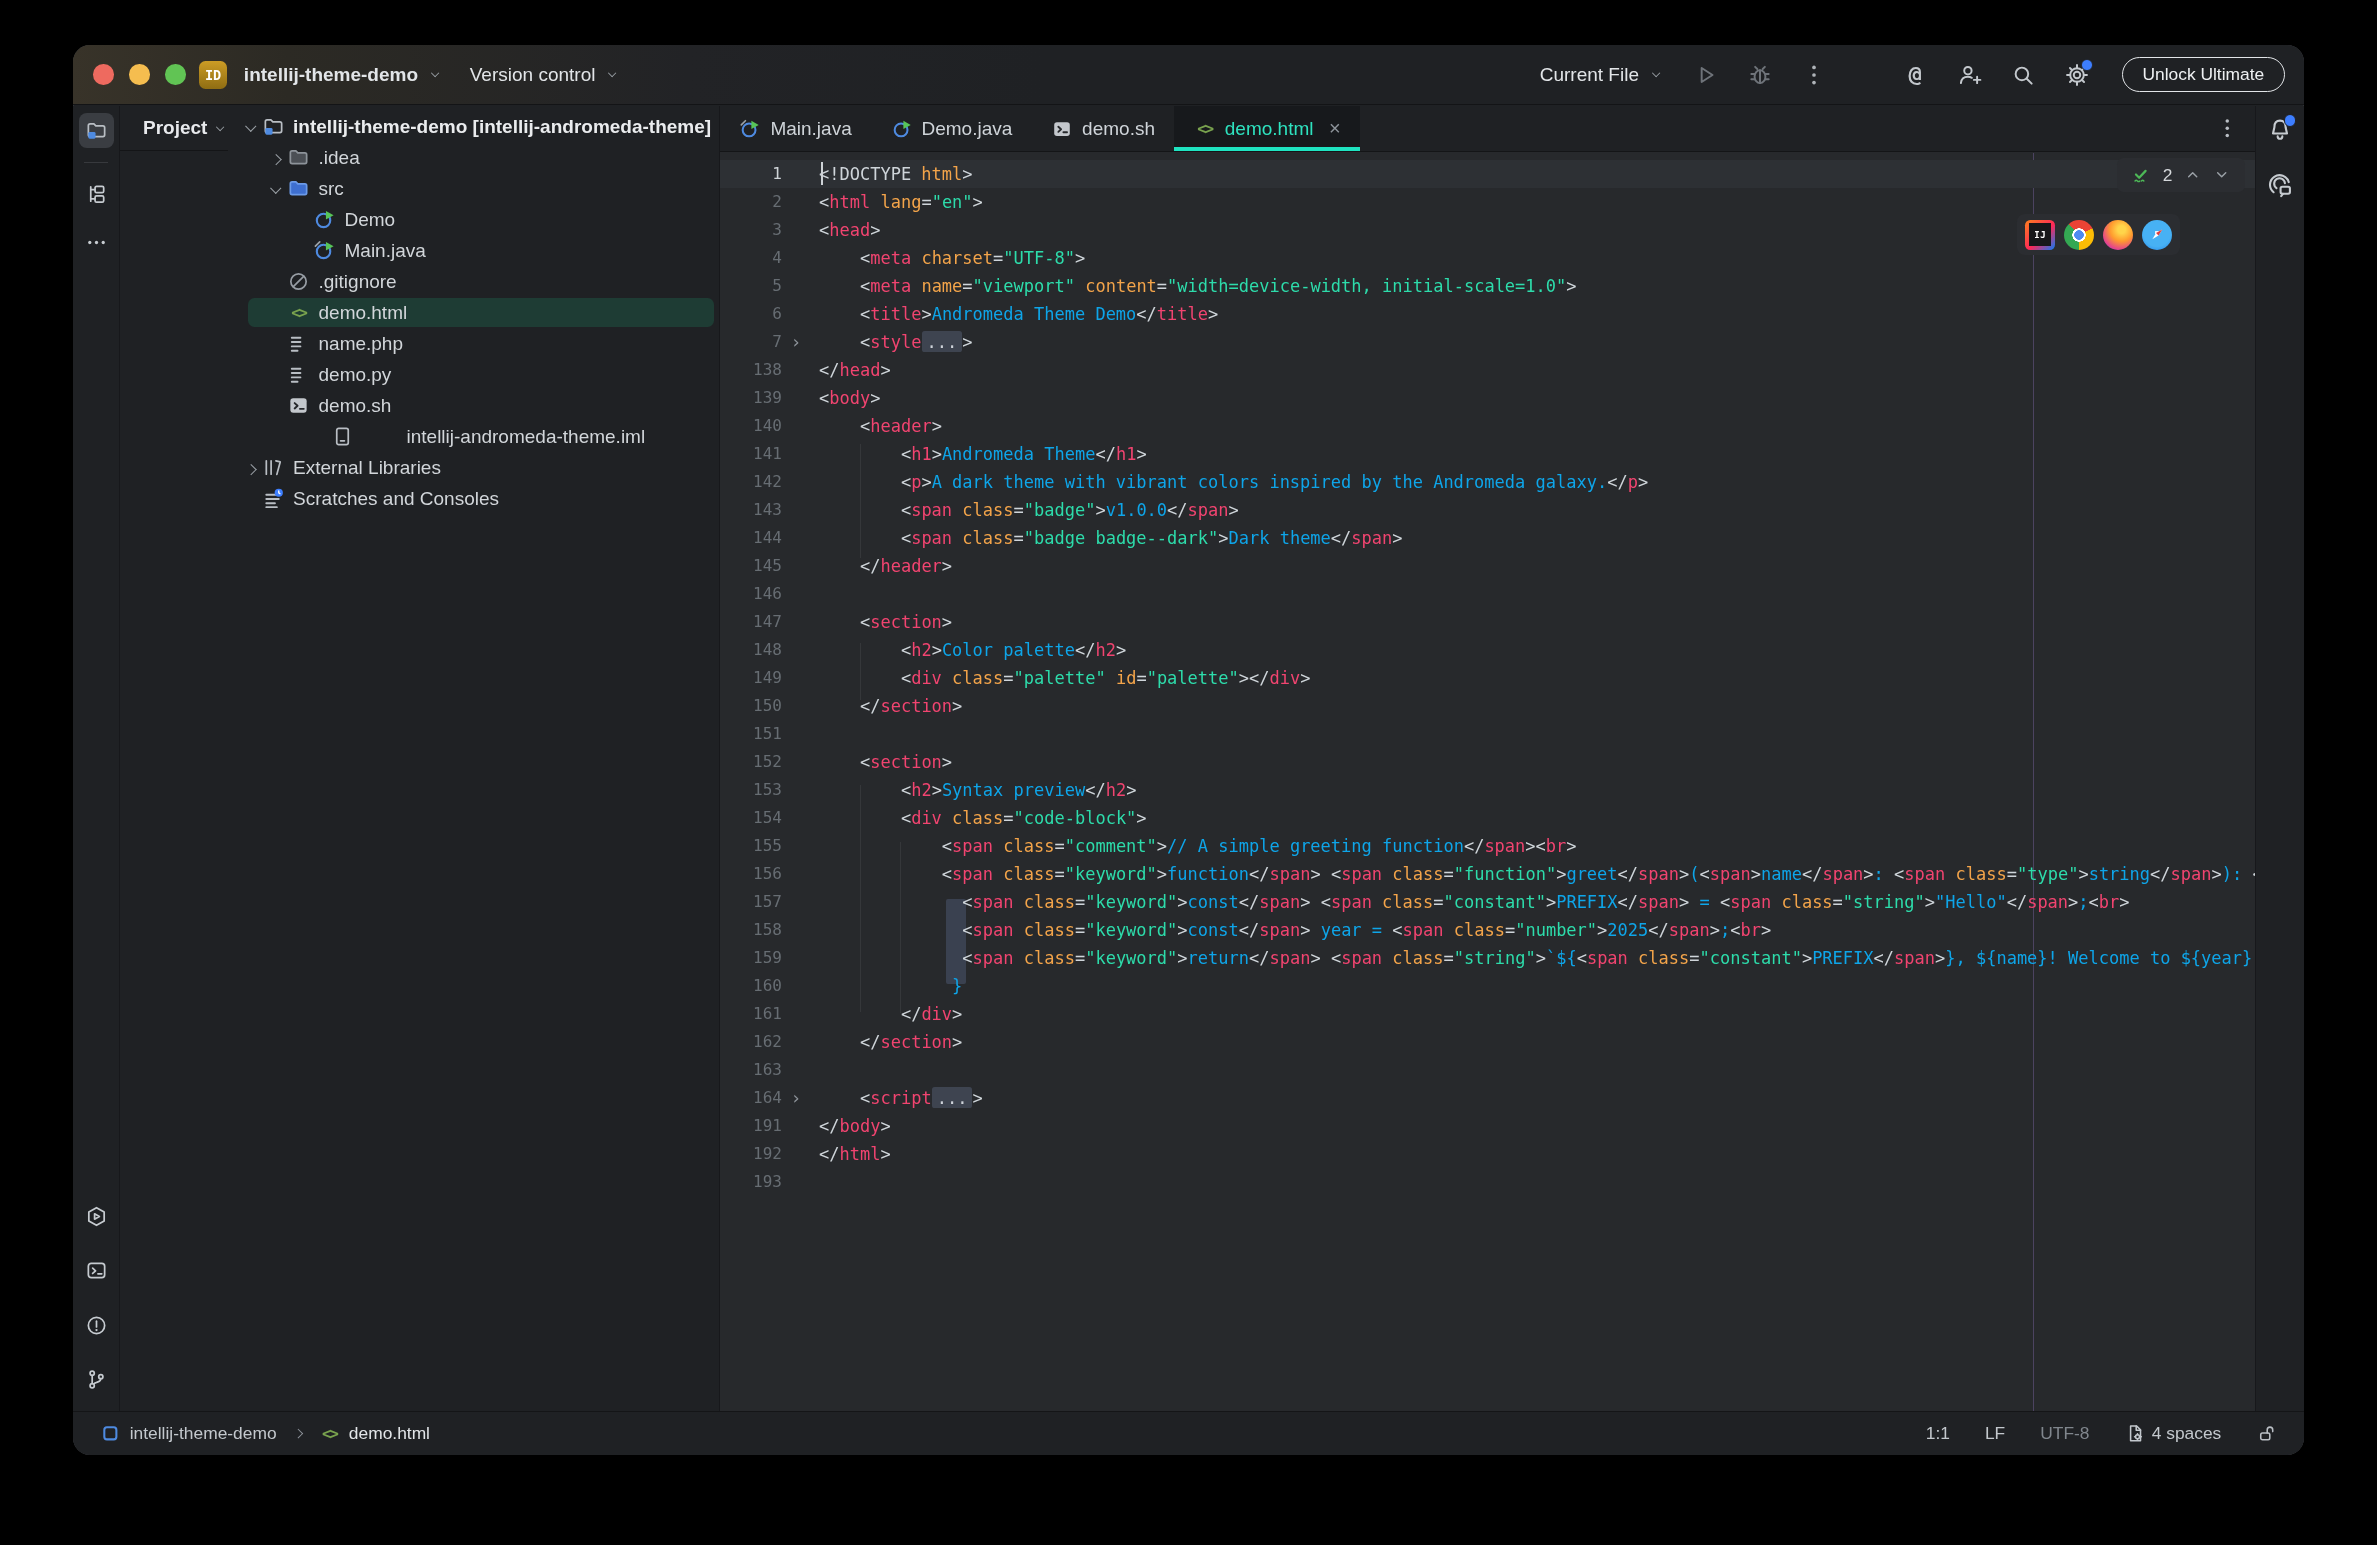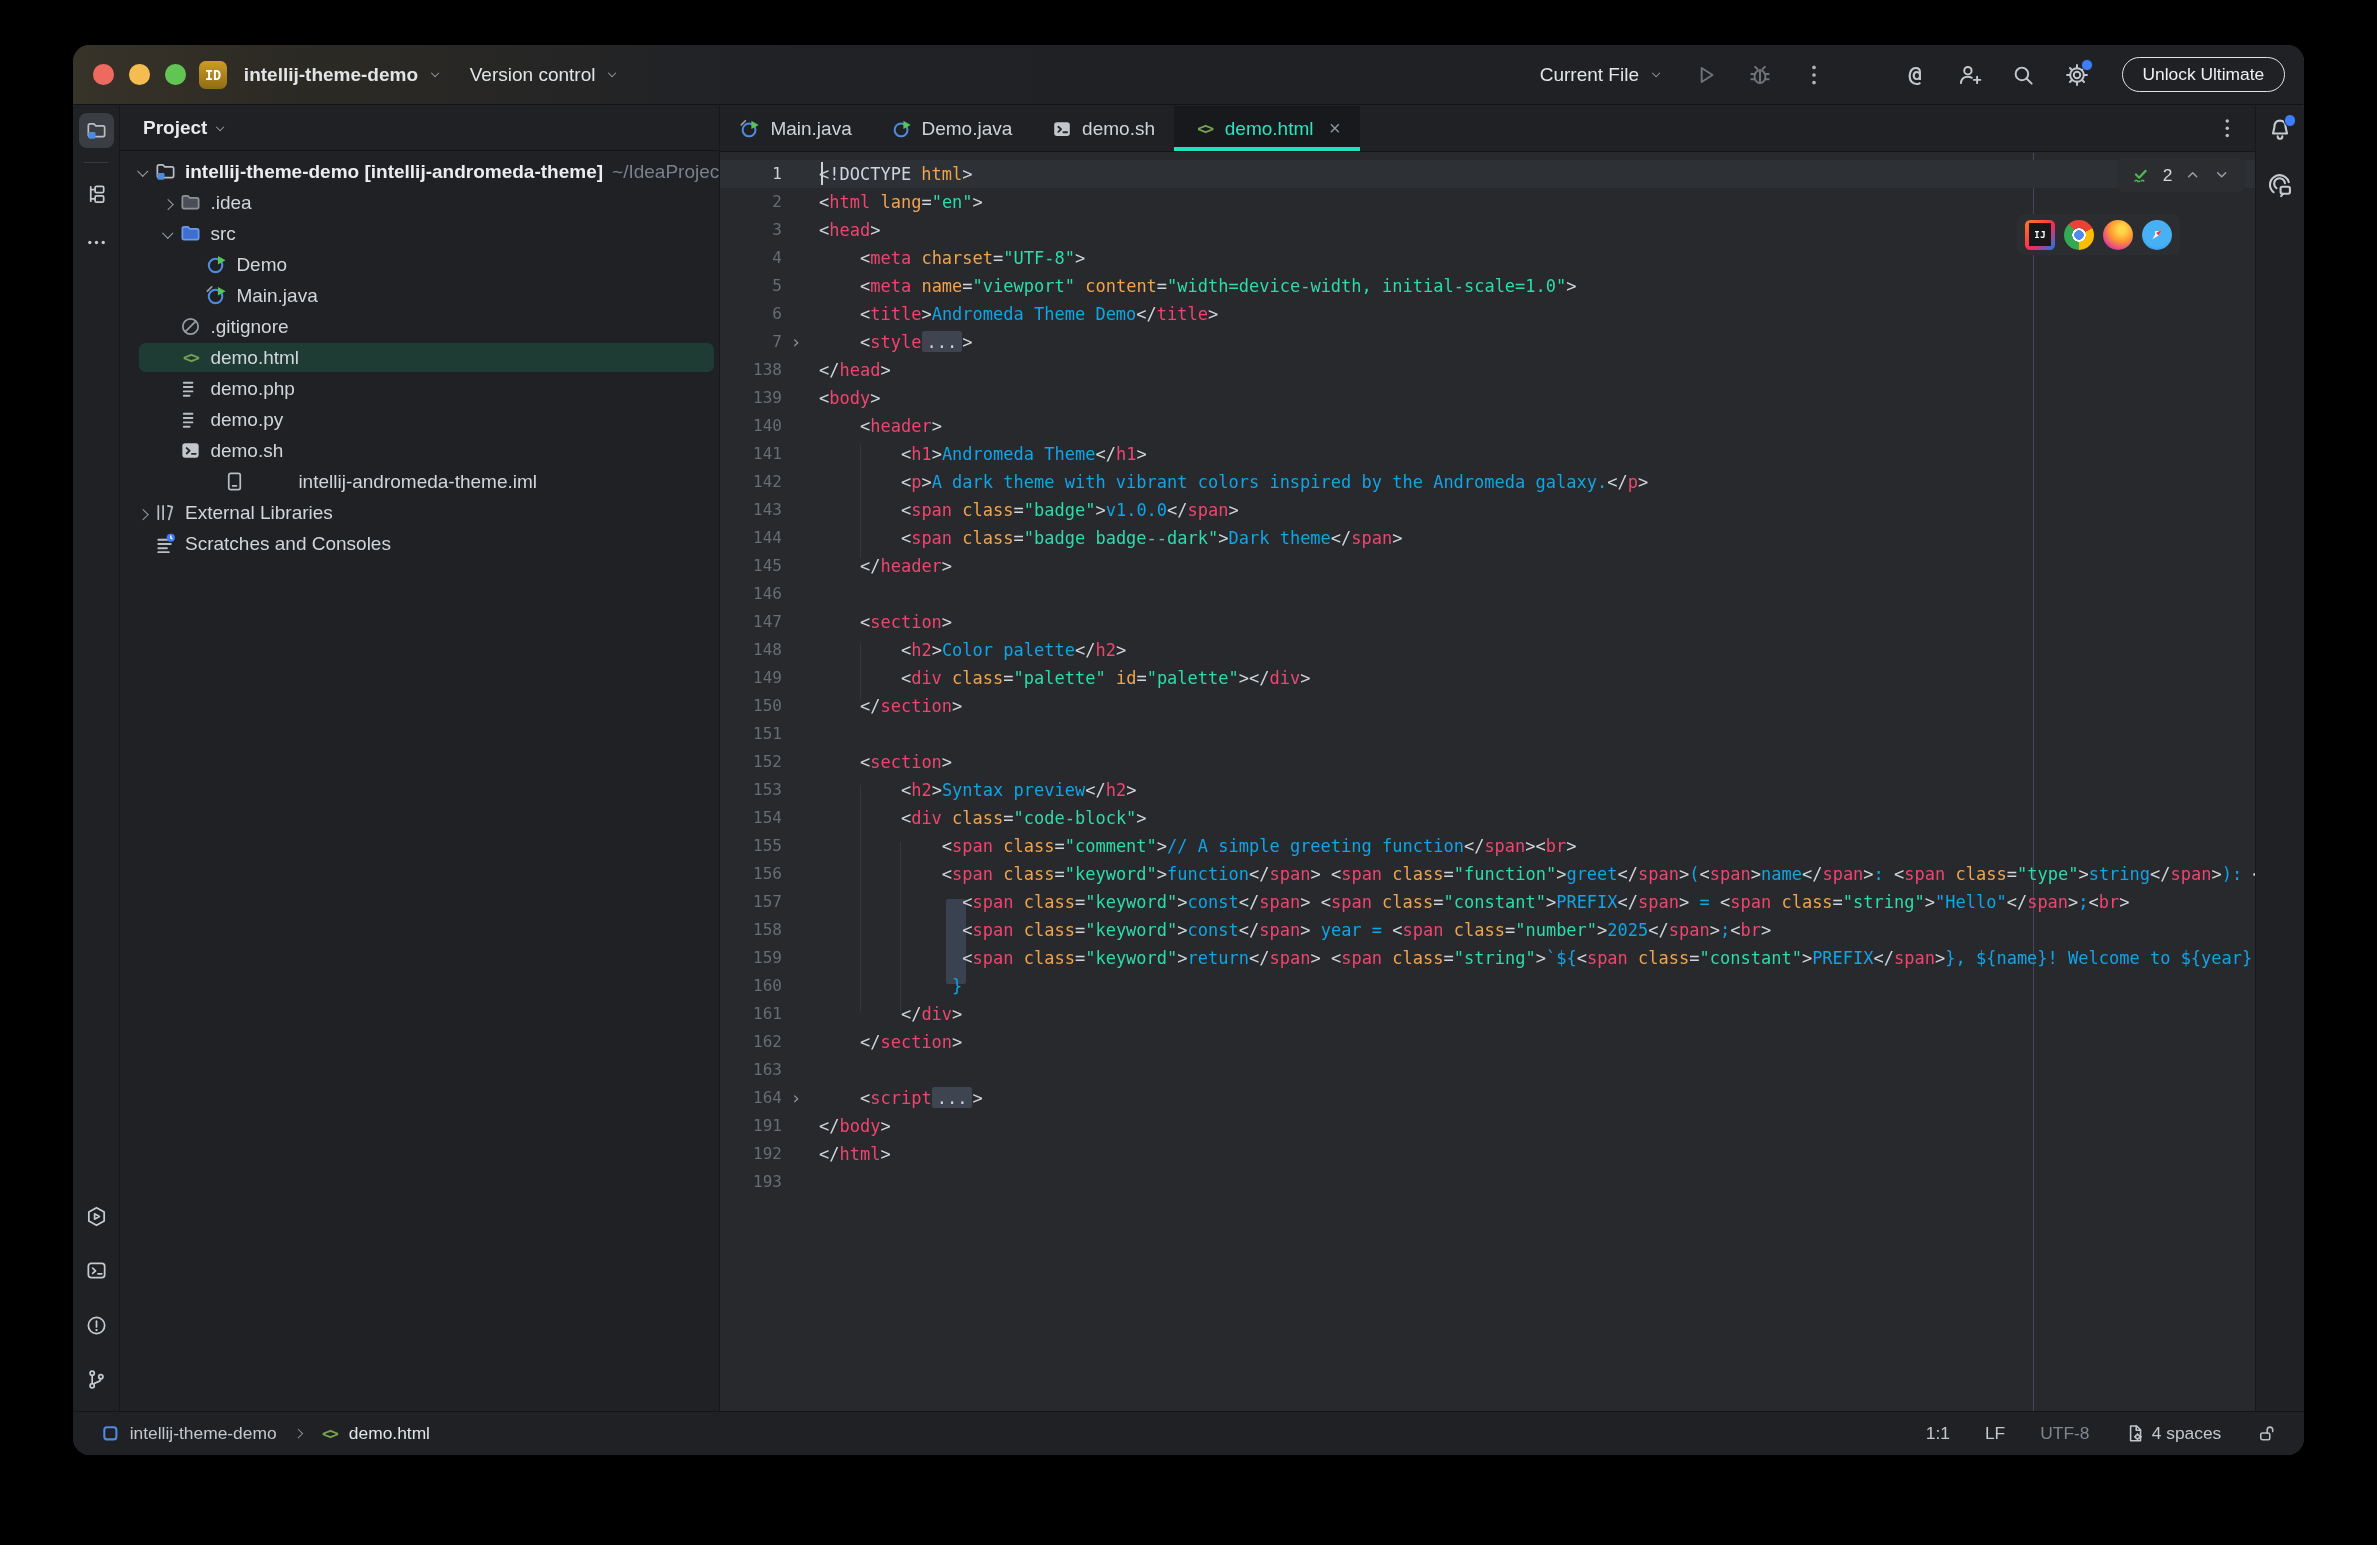"Project" .projpanel { flex-direction: column -> row }
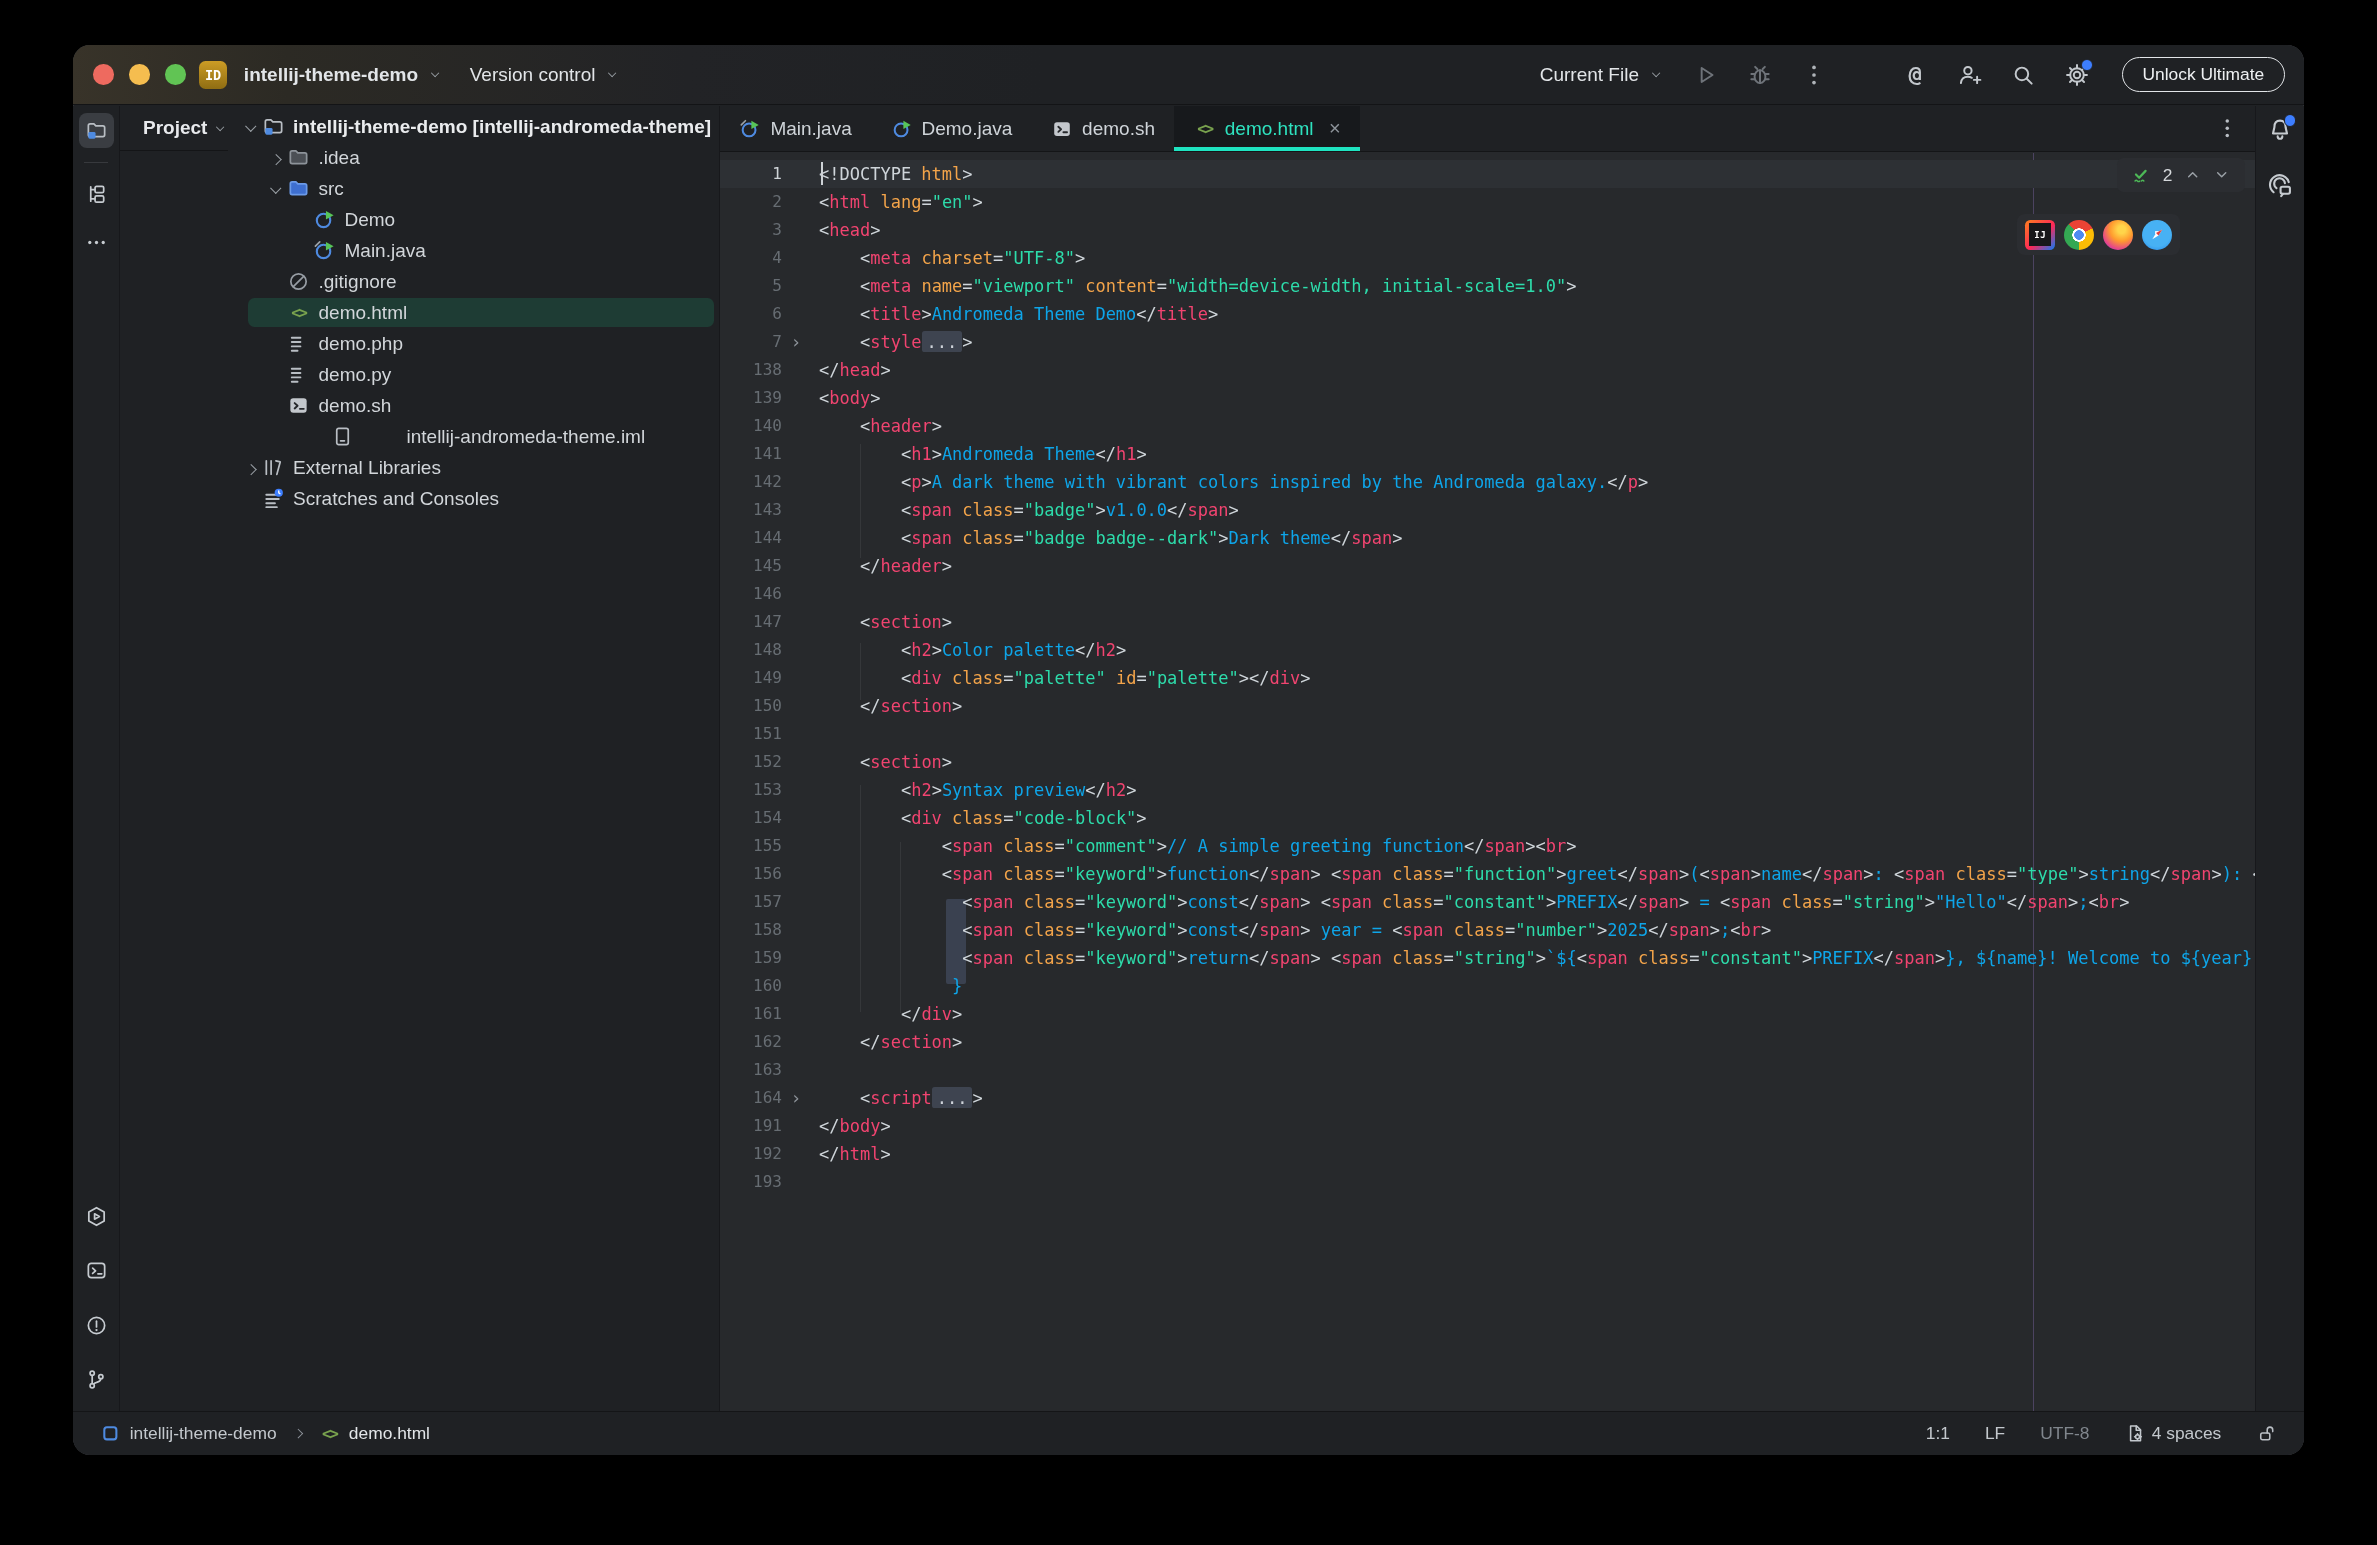"demo.php" span.tlabel { text: demo.php -> name.php }
